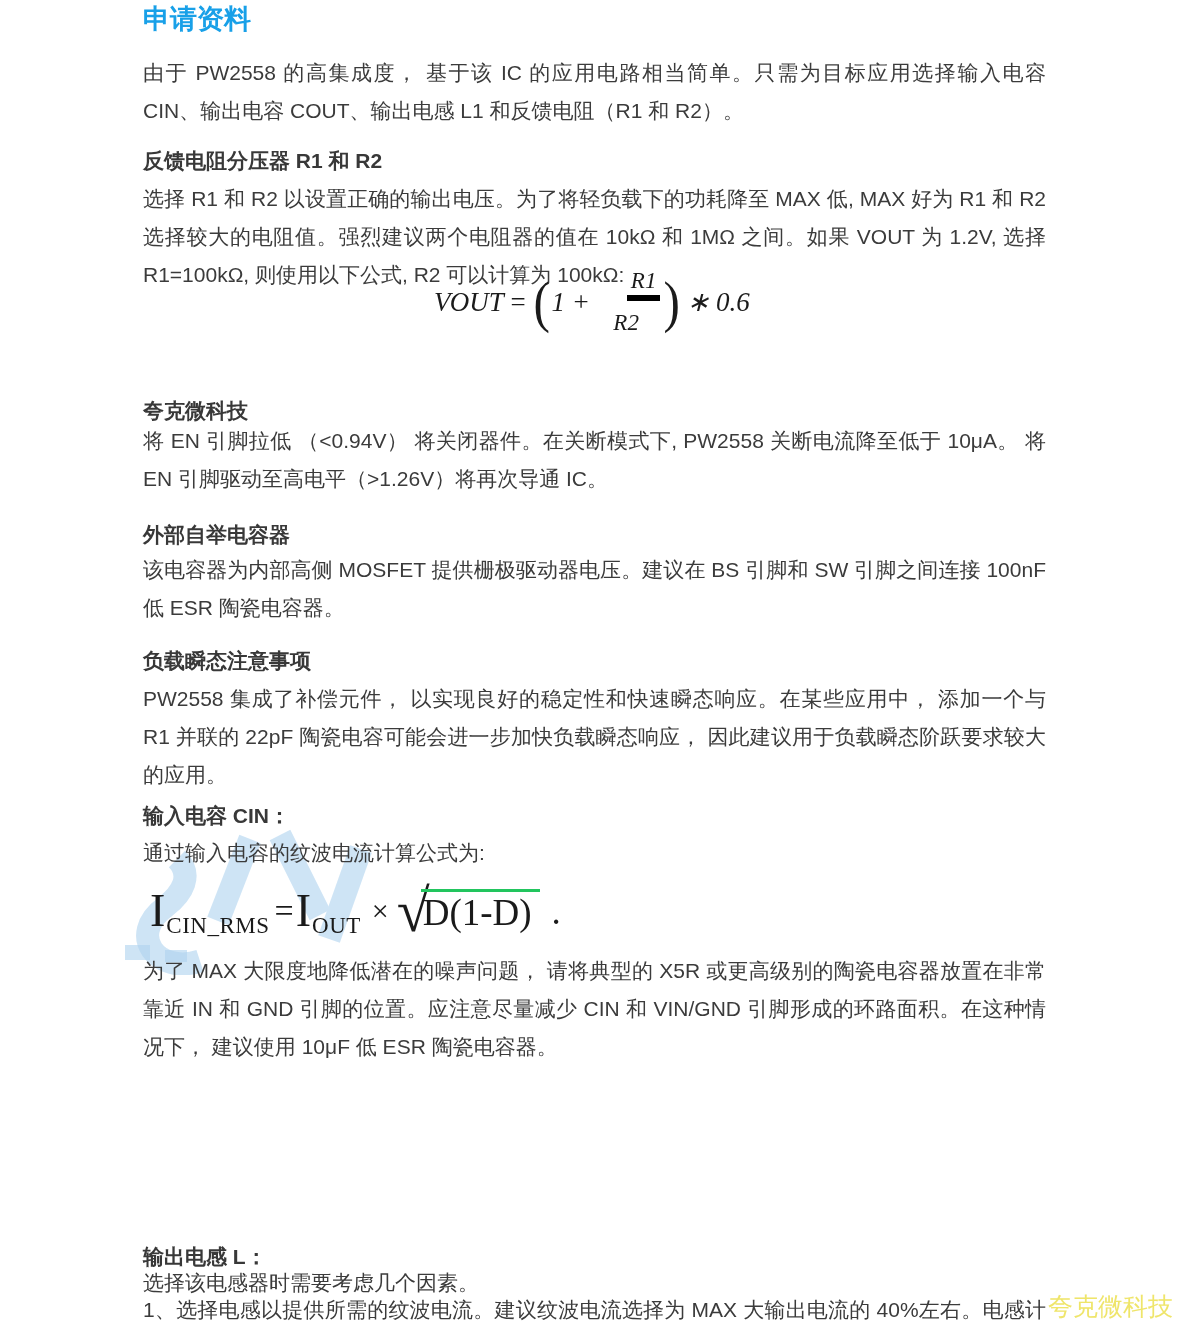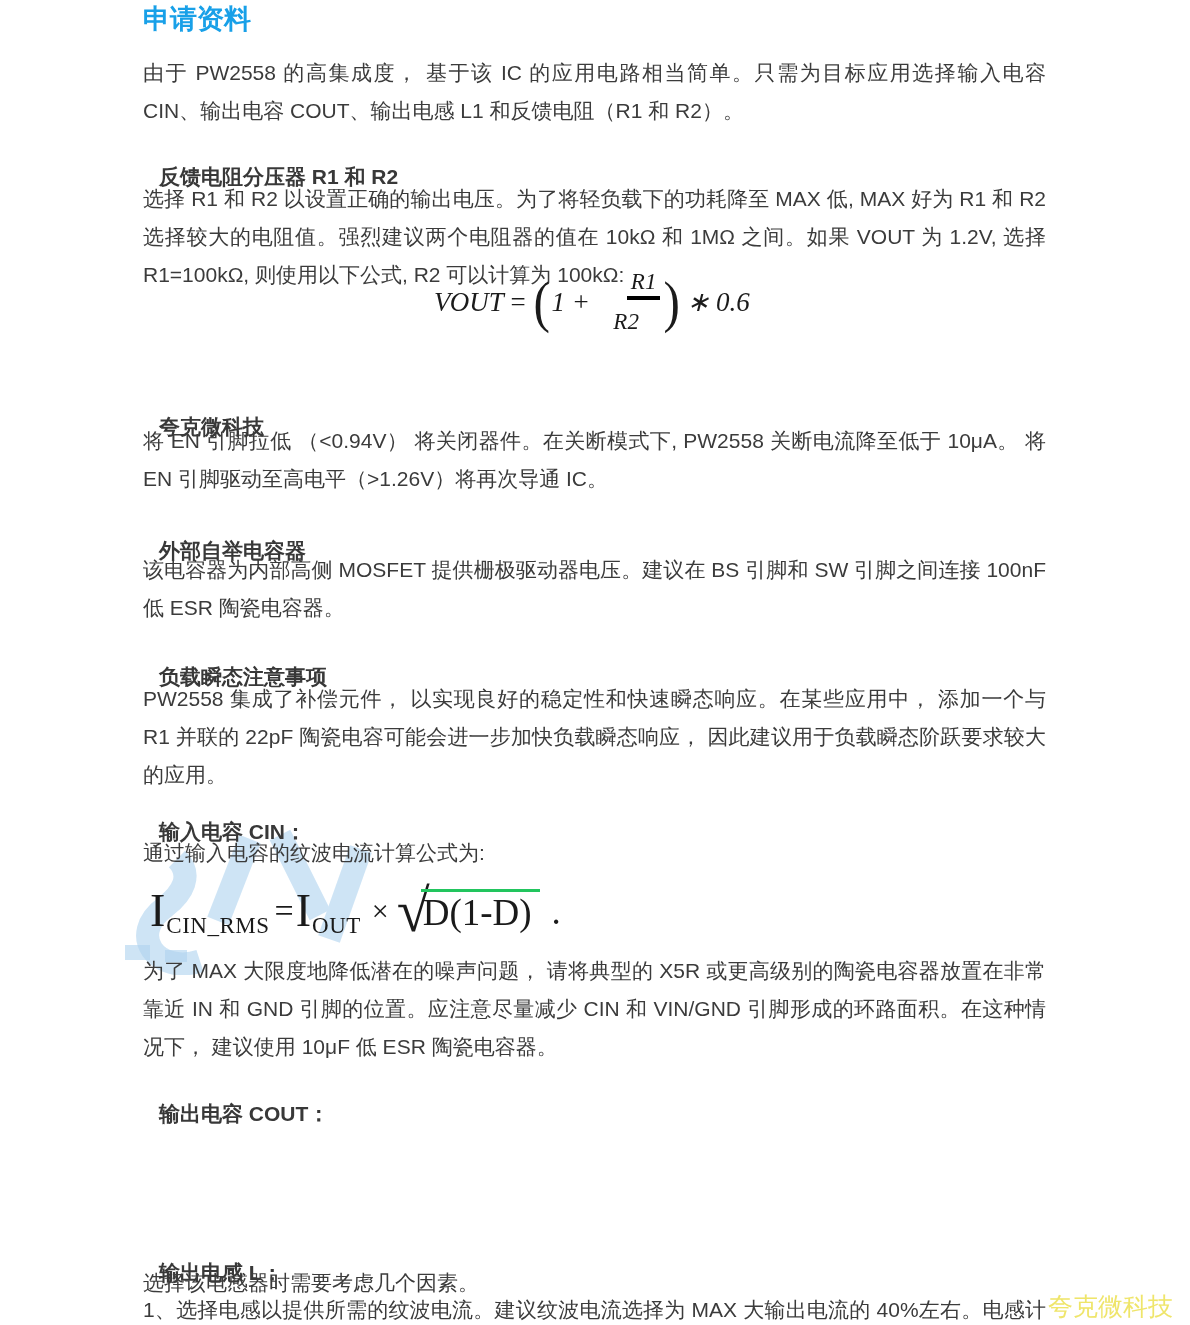"反馈电阻分压器 R1 和 R2" .heading { margin: 16px -> 0 }
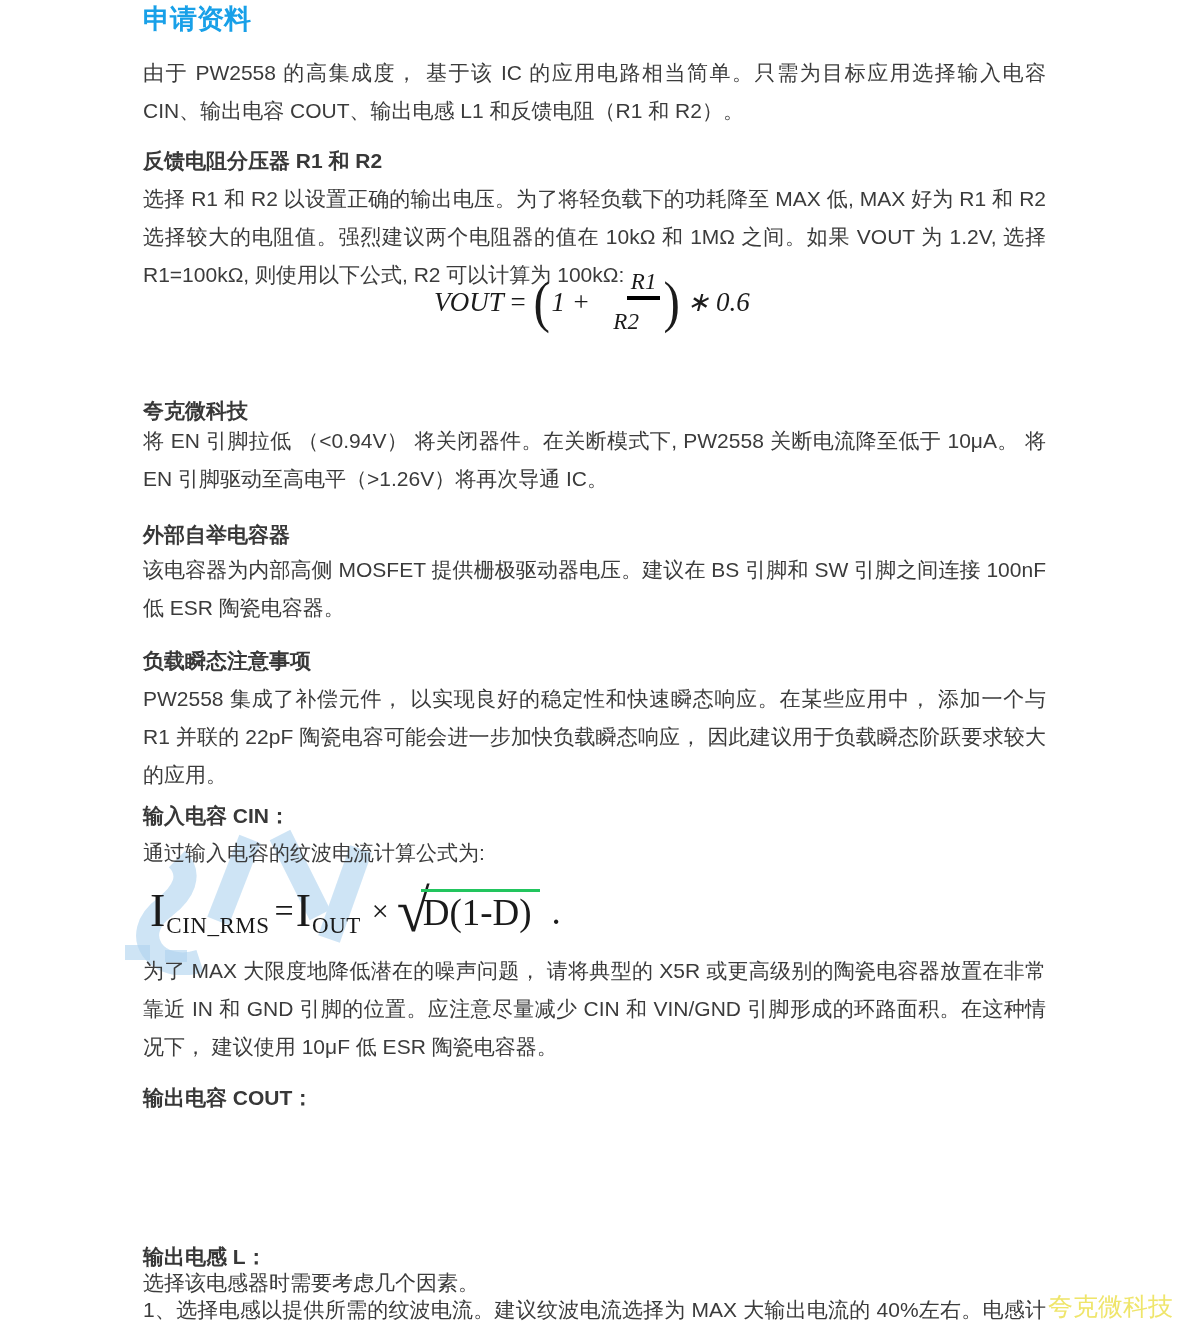"R1" .frac .num { border-bottom: 4px solid #000000 -> 6px solid #000000 }
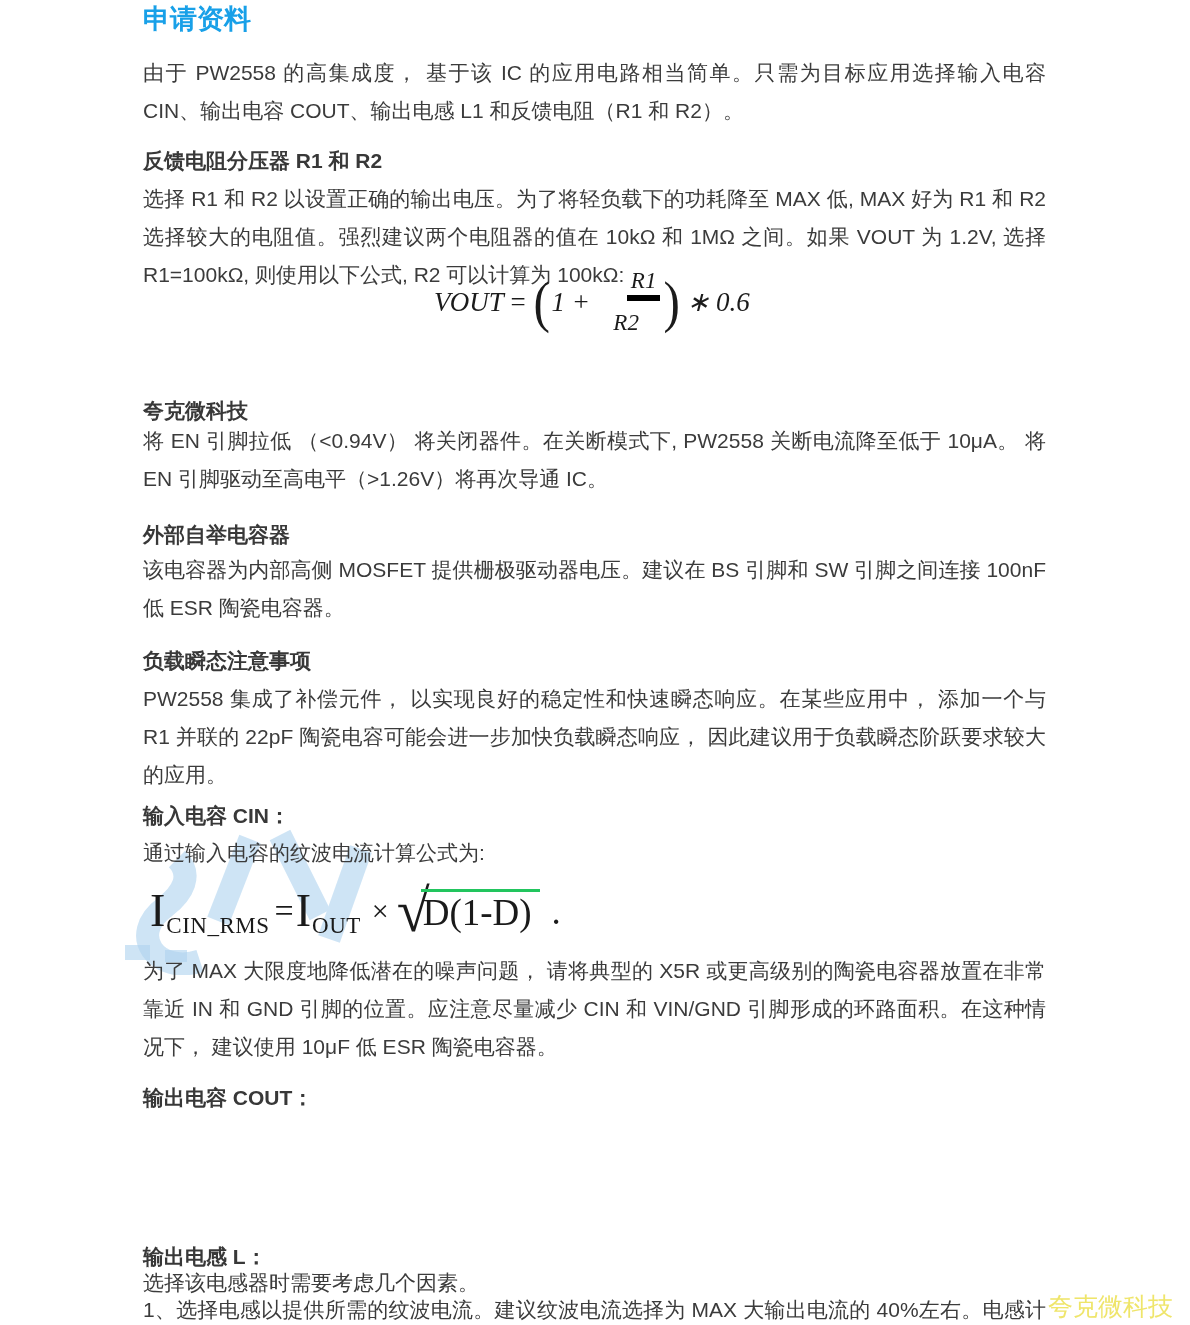"输出电容 COUT：" h2.heading { html: <h2>输出电容 COUT：</h2> -> none }
